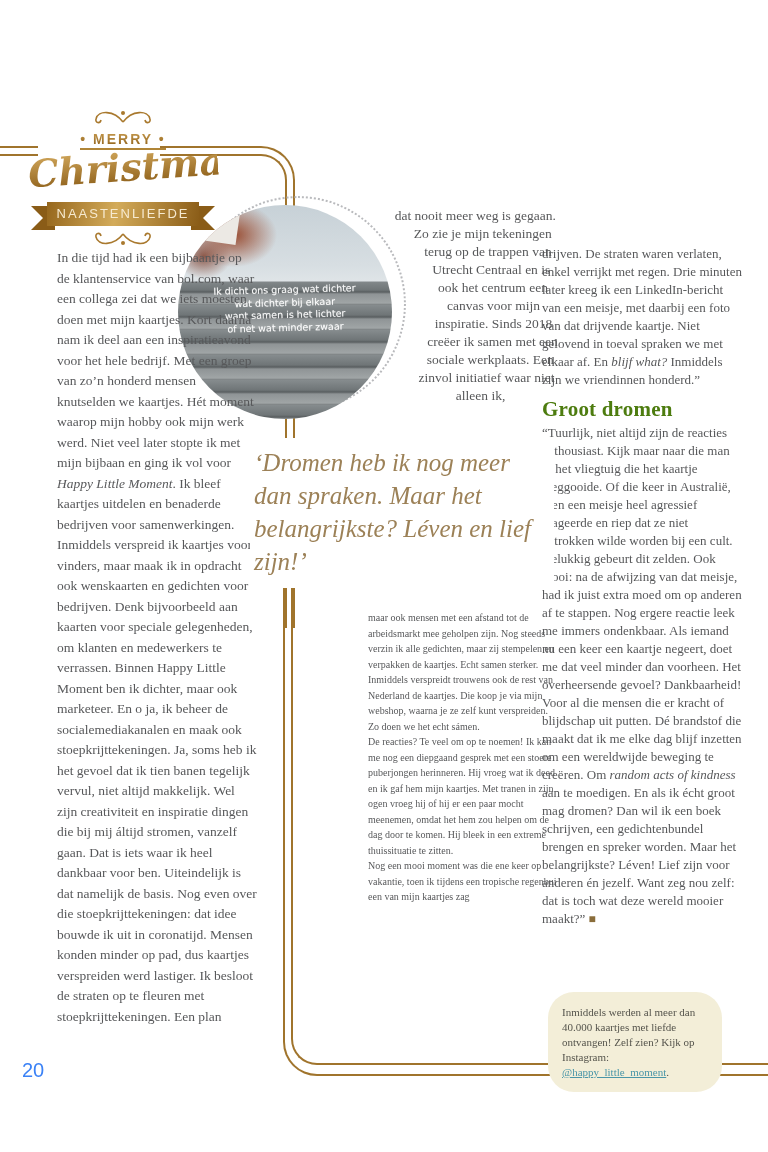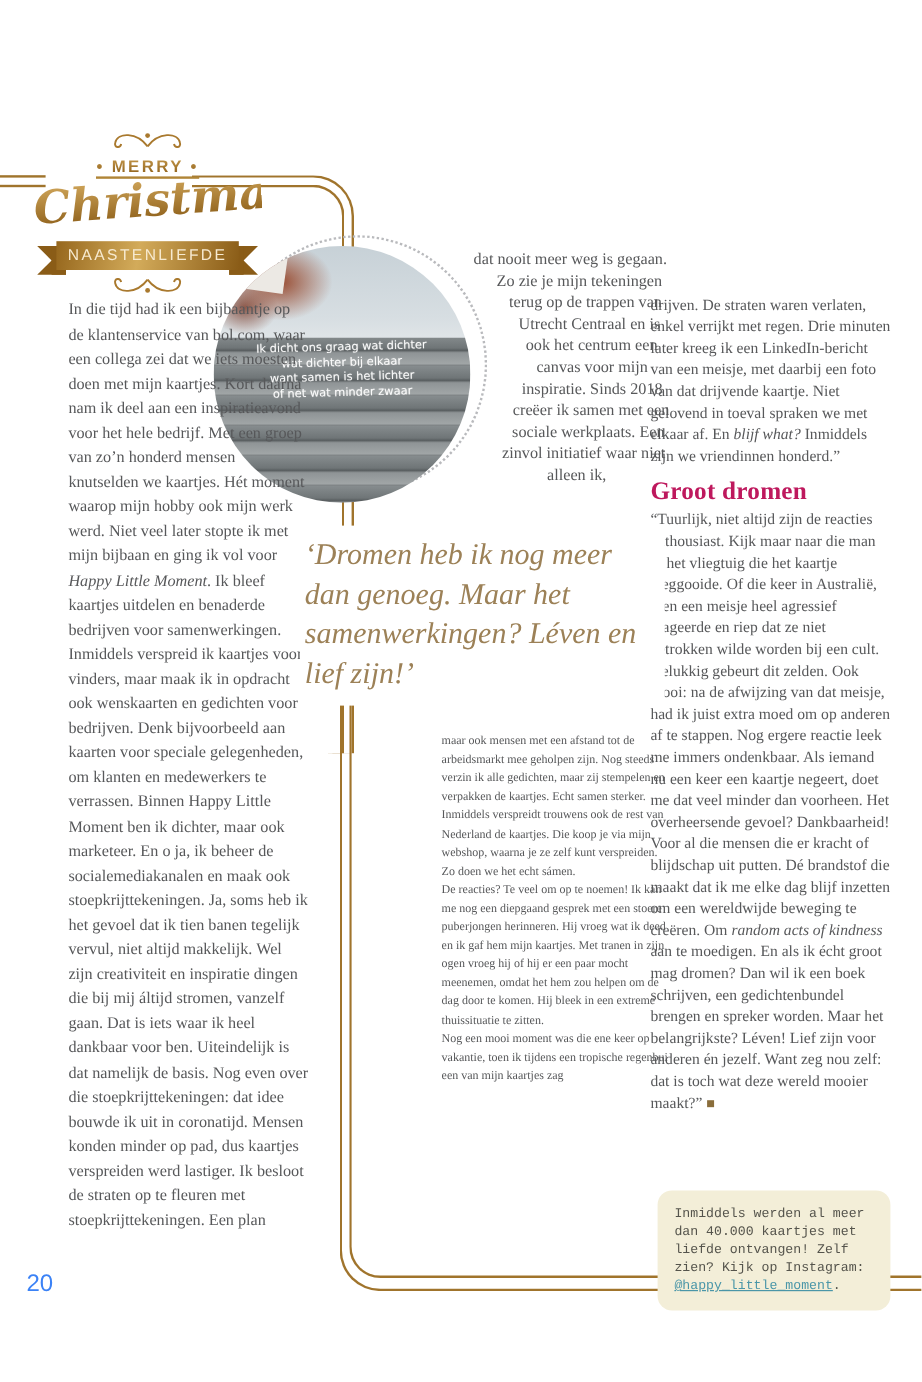"Groot dromen" .col3 h2 { color: #be185d -> #4d7c0f }
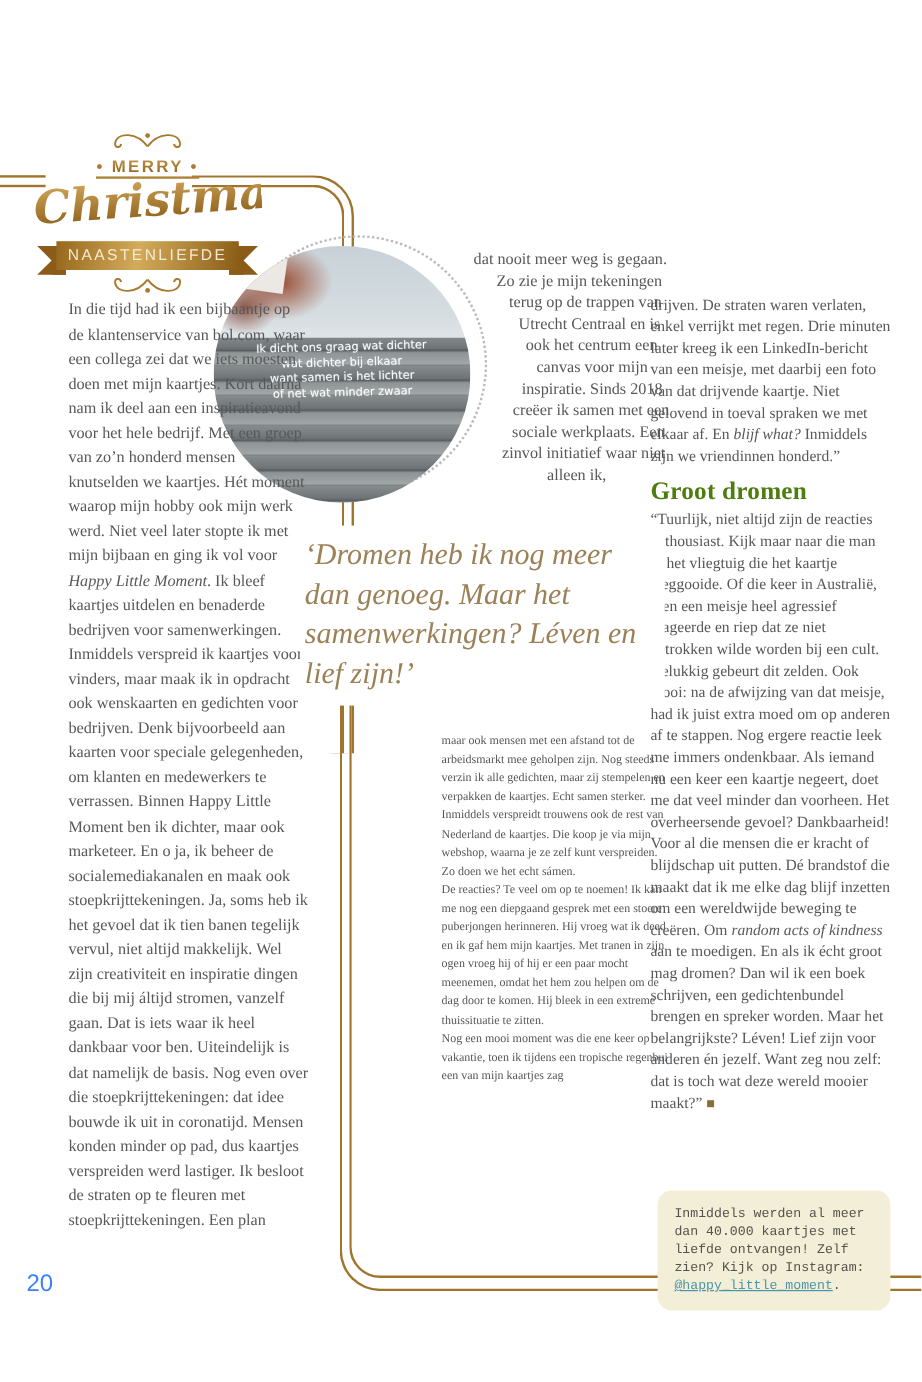"‘Dromen heb ik nog meer" div.quote { text: genoeg. Maar het samenwerkingen -> spraken. Maar het belangrijkste }
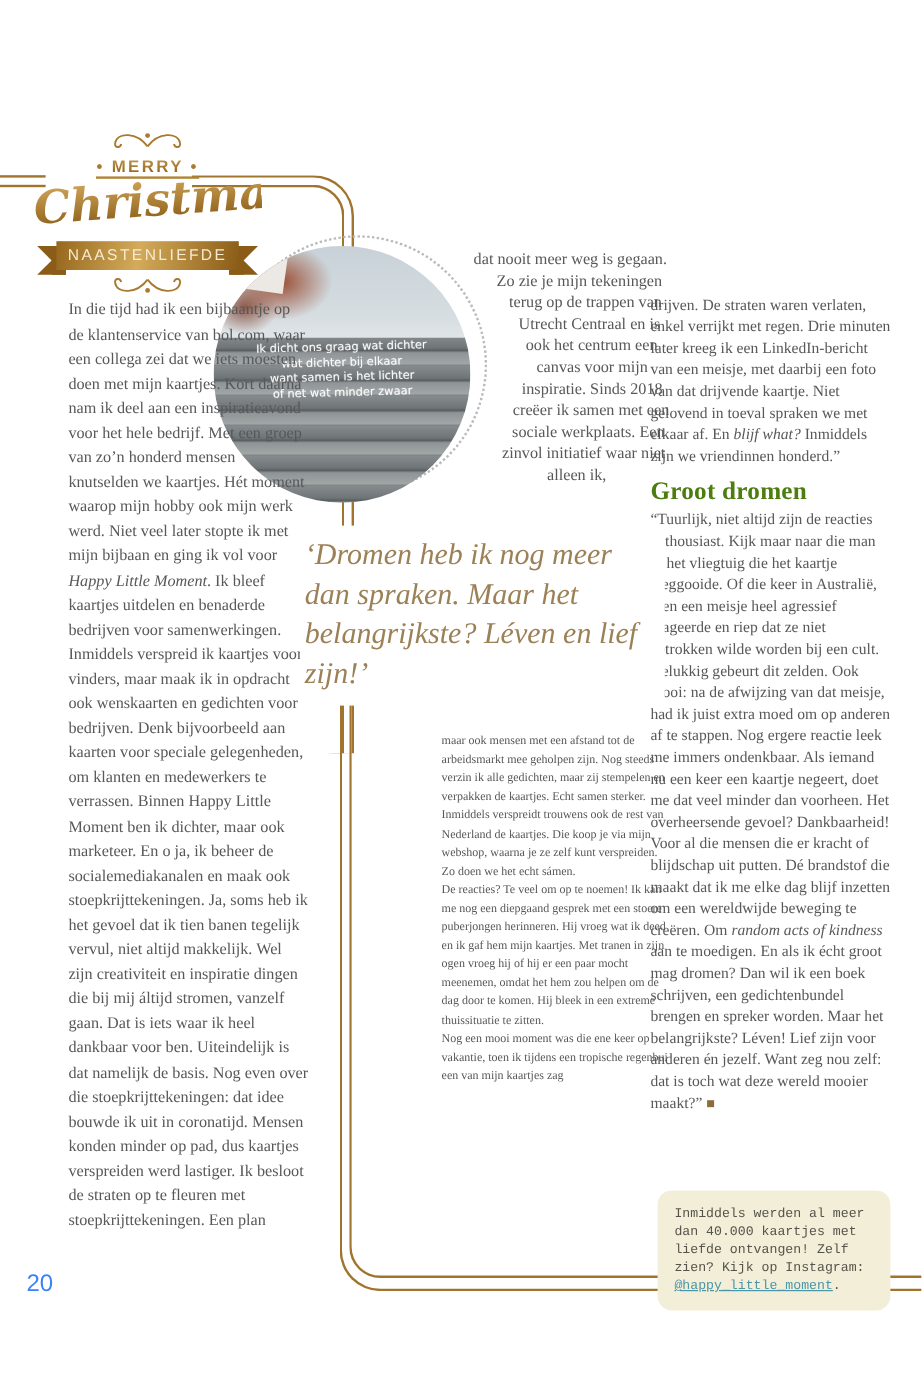"Inmiddels werden al meer dan" .info-box { border-radius: 12px -> 26px; font-family: Liberation Mono, monospace -> Liberation Serif, serif; width: 194px -> 174px }
